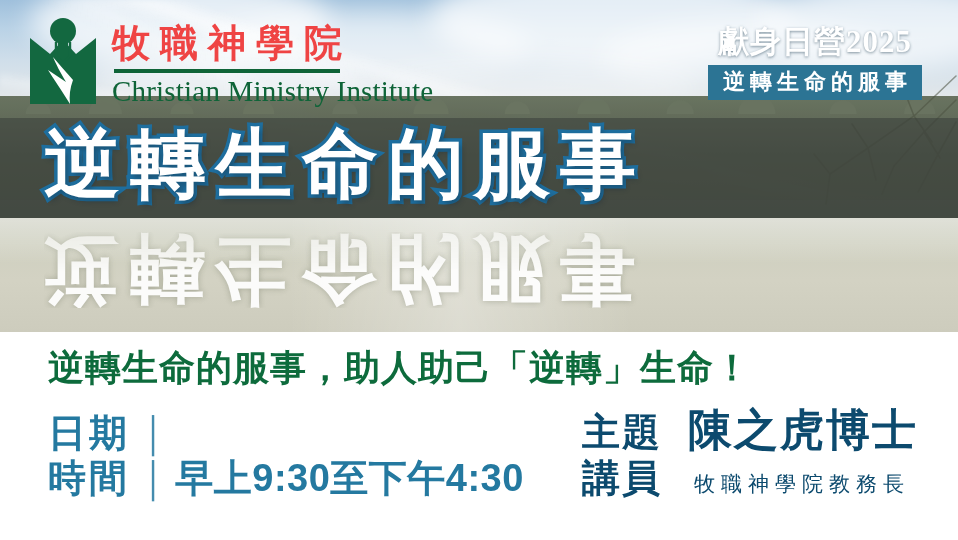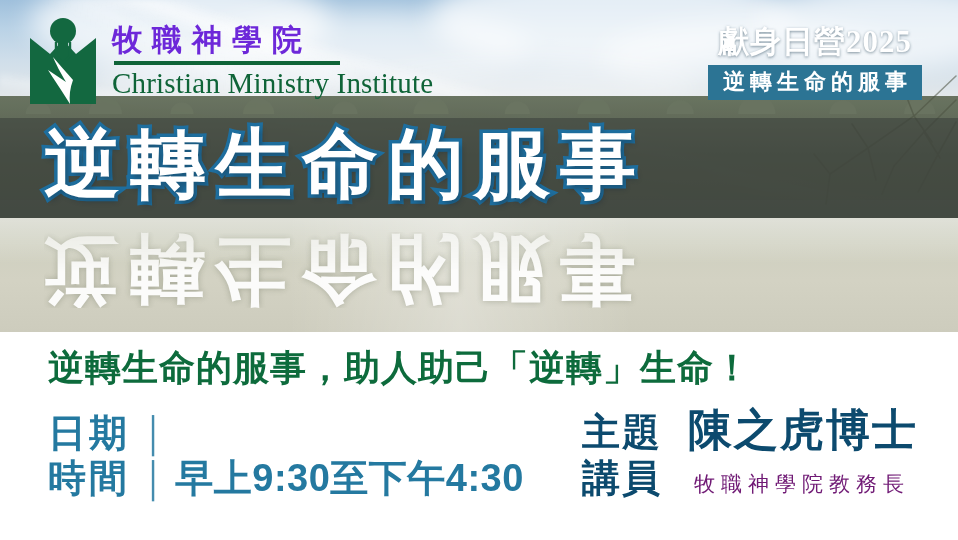"牧職神學院" .logo-cn { color: #6d28d9 -> #ef4444; font-size: 30px -> 38px }
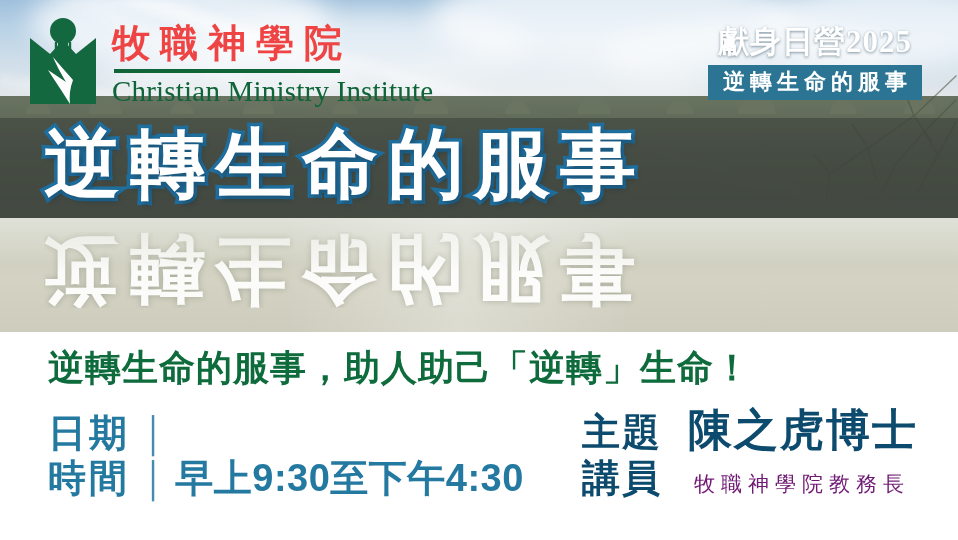"牧職神學院教務長" .sp-title { color: #701a75 -> #0c4a6e }
